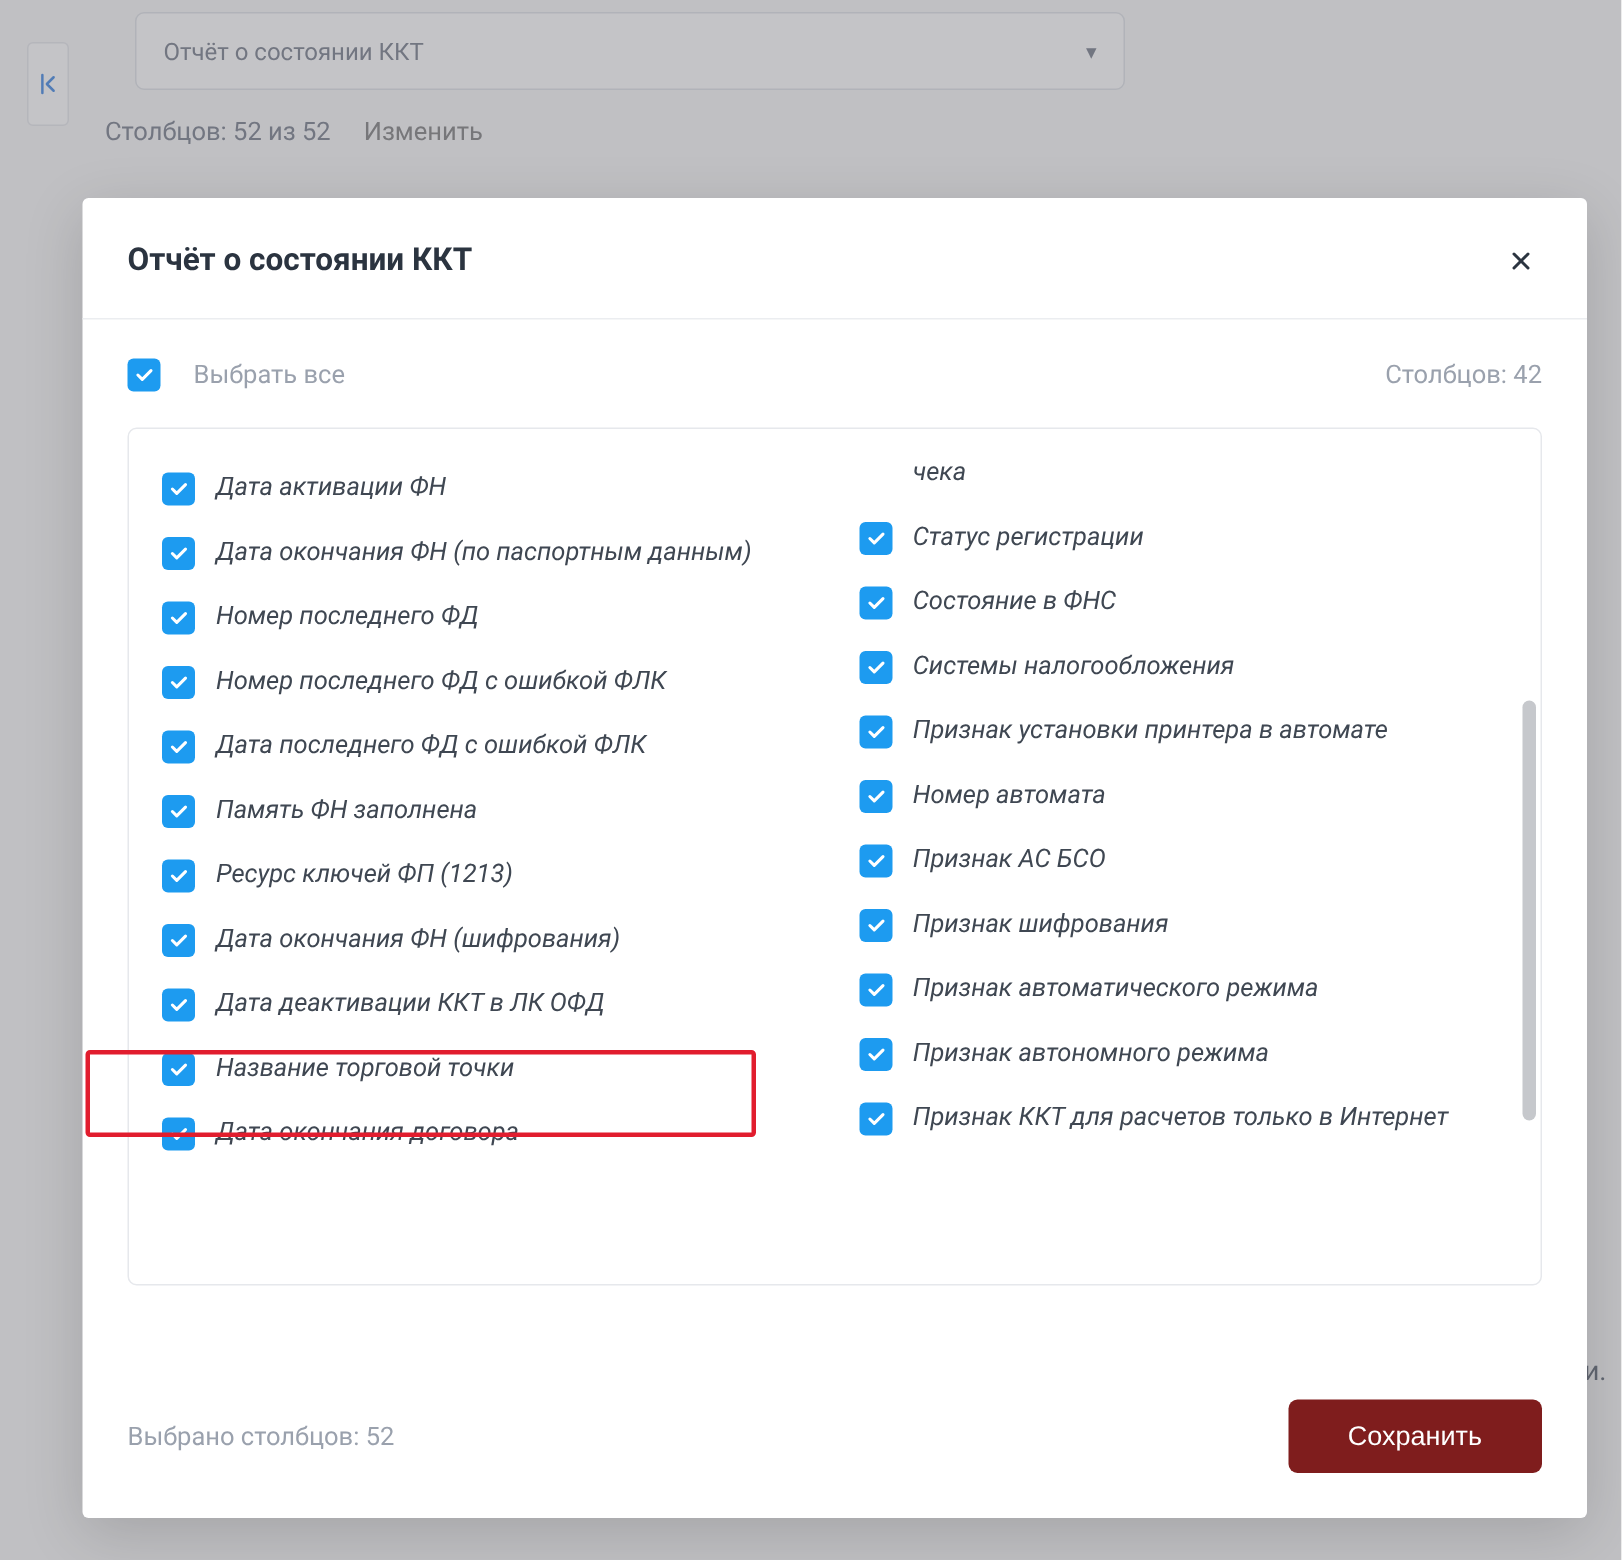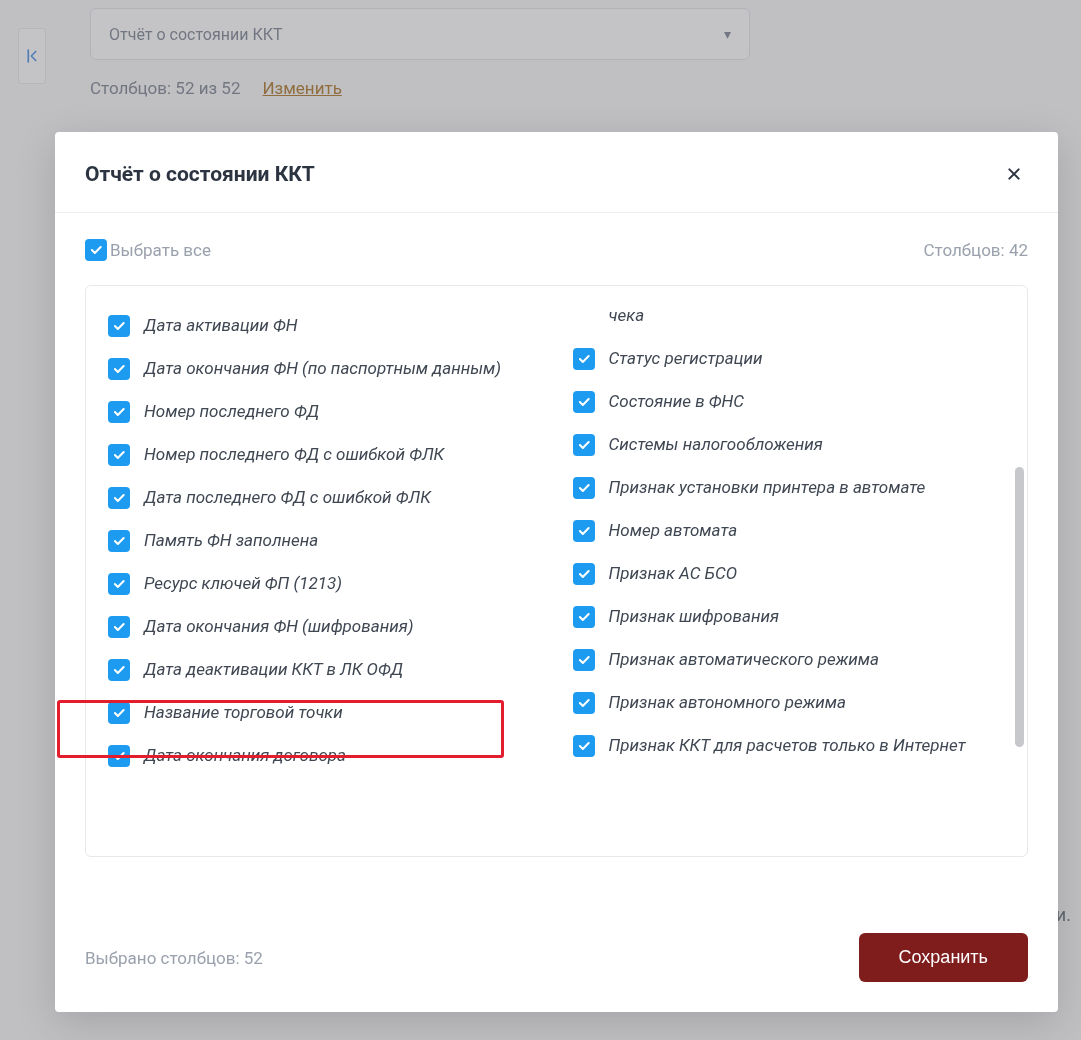"Столбцов: 52 из 52" .bg .cols-row { margin: 18px 0 0 40px -> 18px 0 0 20px }
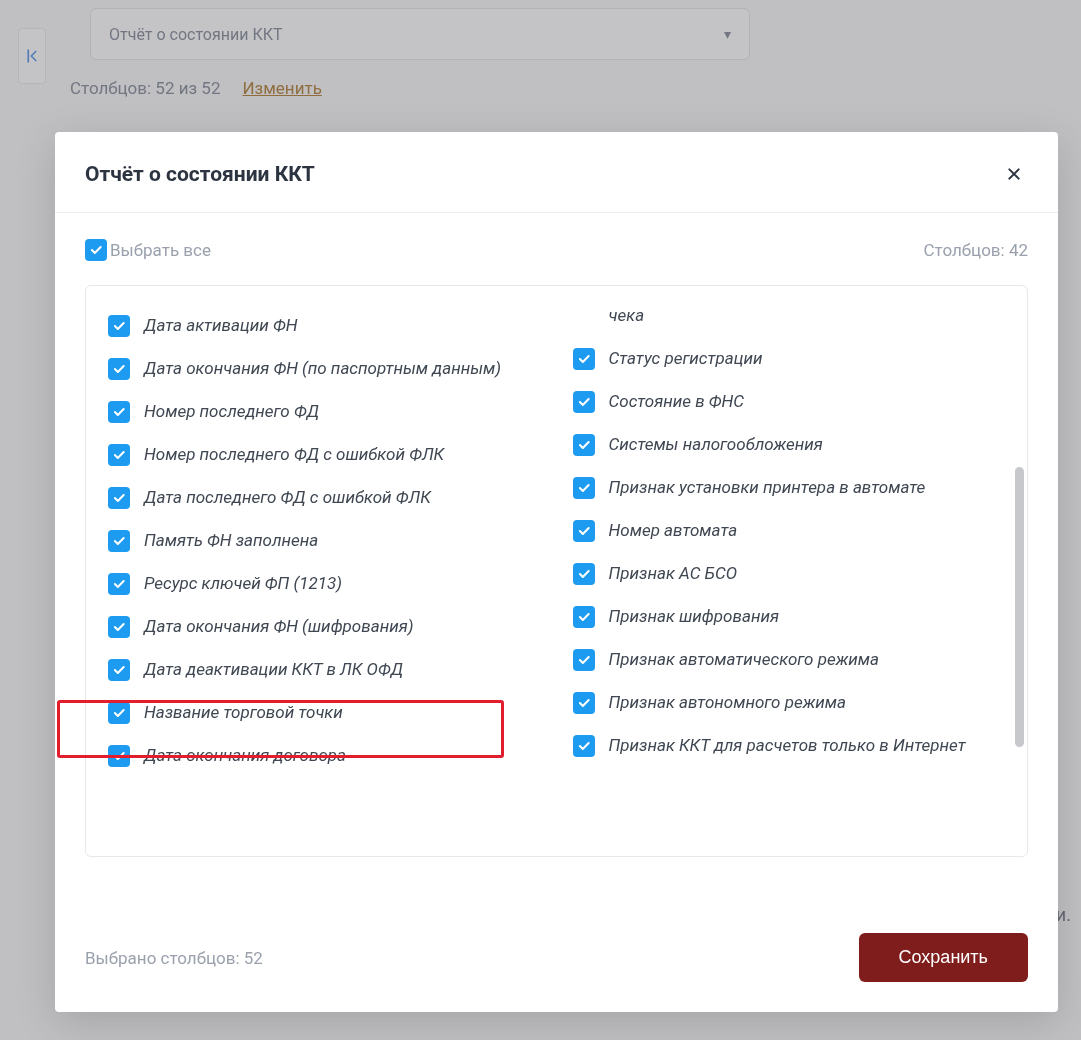"Изменить" .bg .cols-row .change-link { color: #a16207 -> #737373; text-decoration: underline -> none }
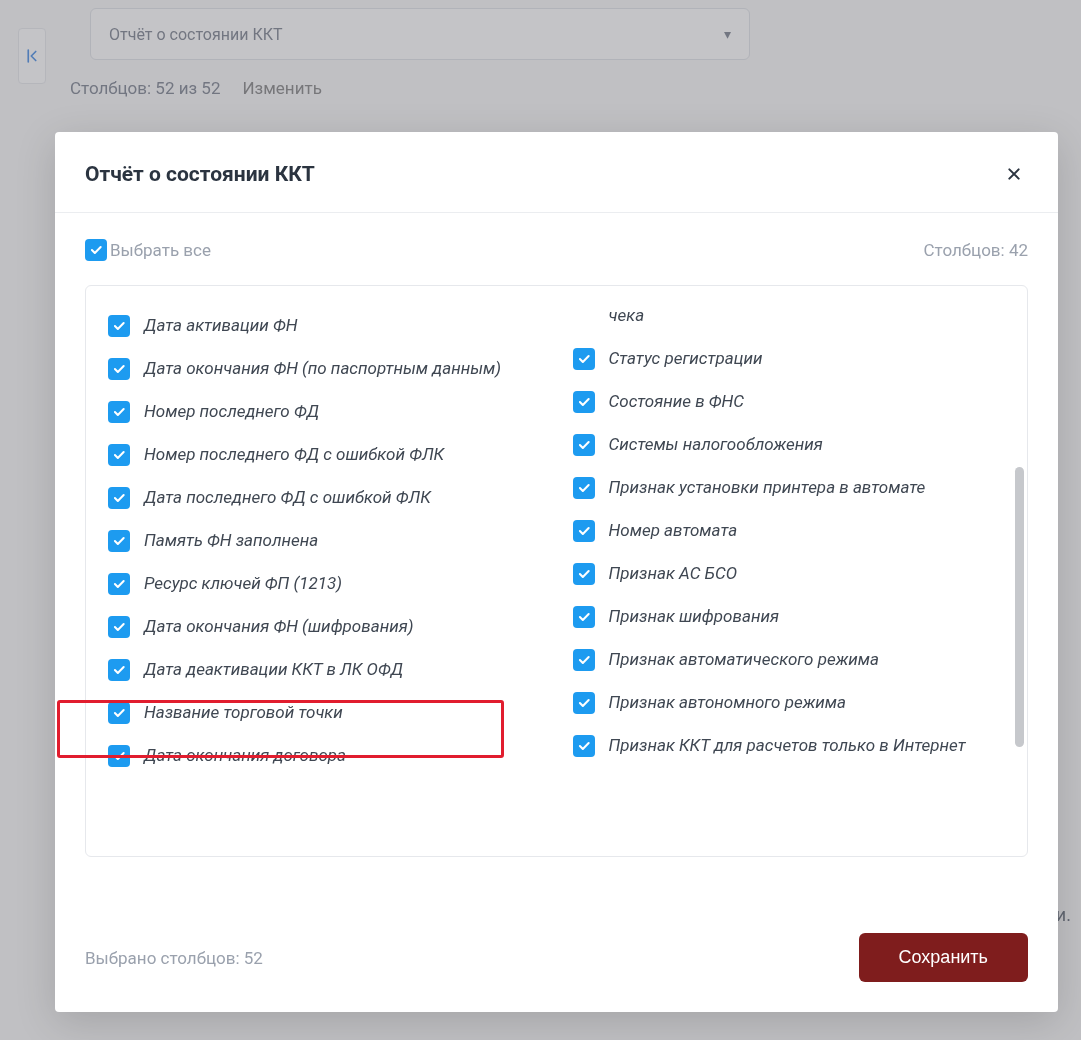"Выбрать все" .select-all { gap: 3px -> 22px }
